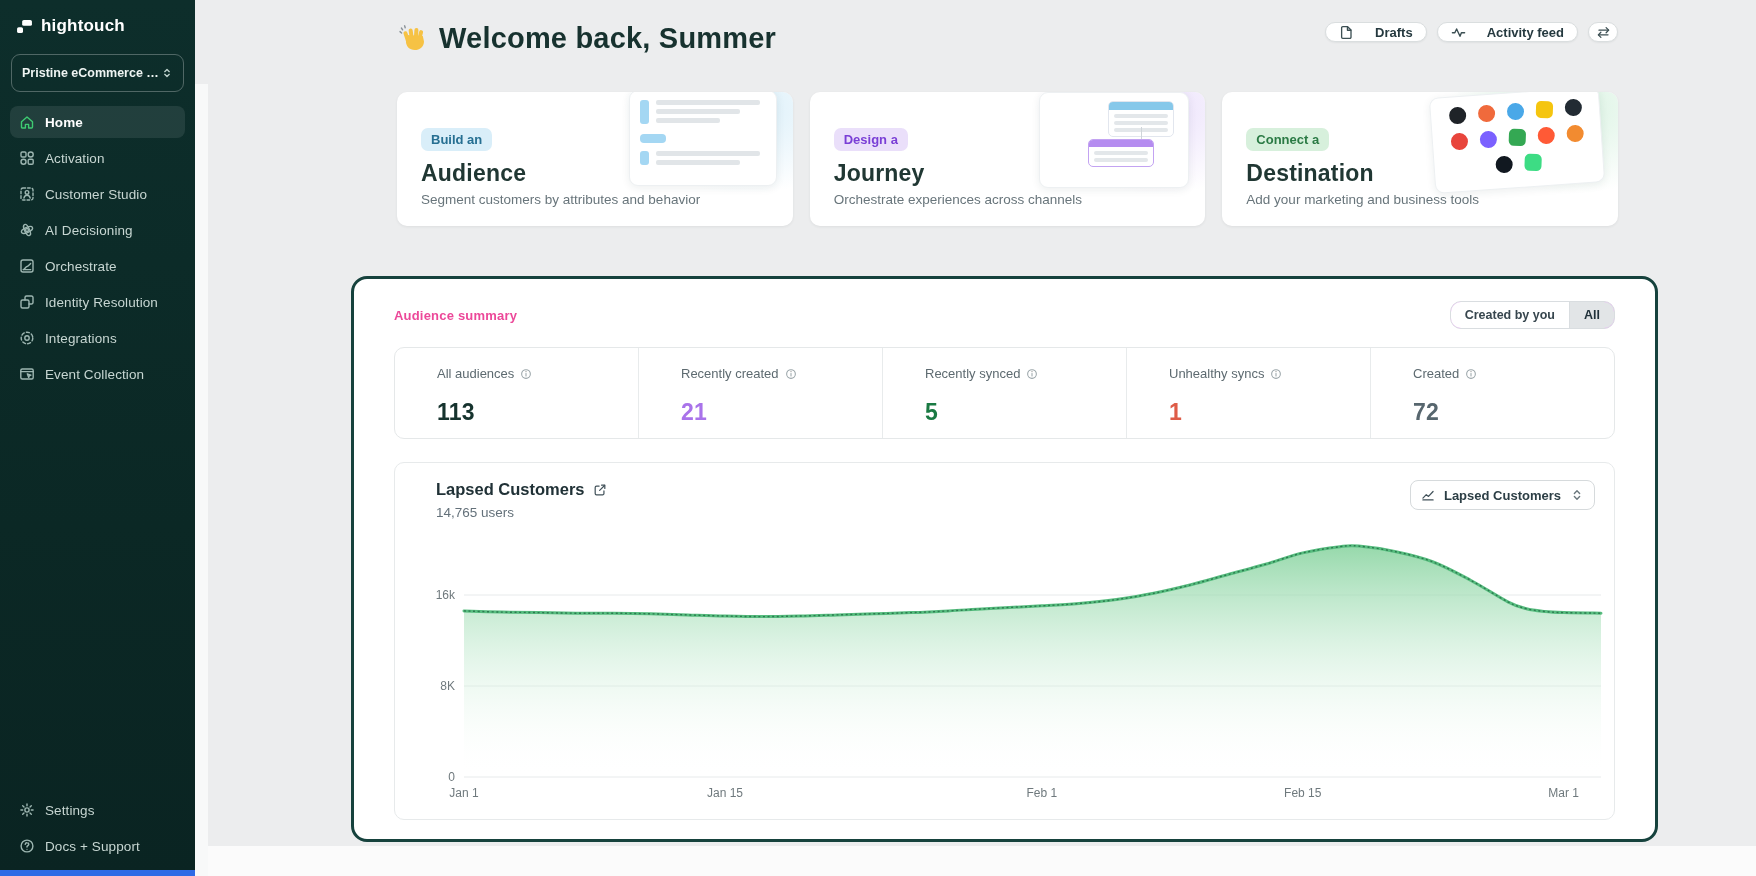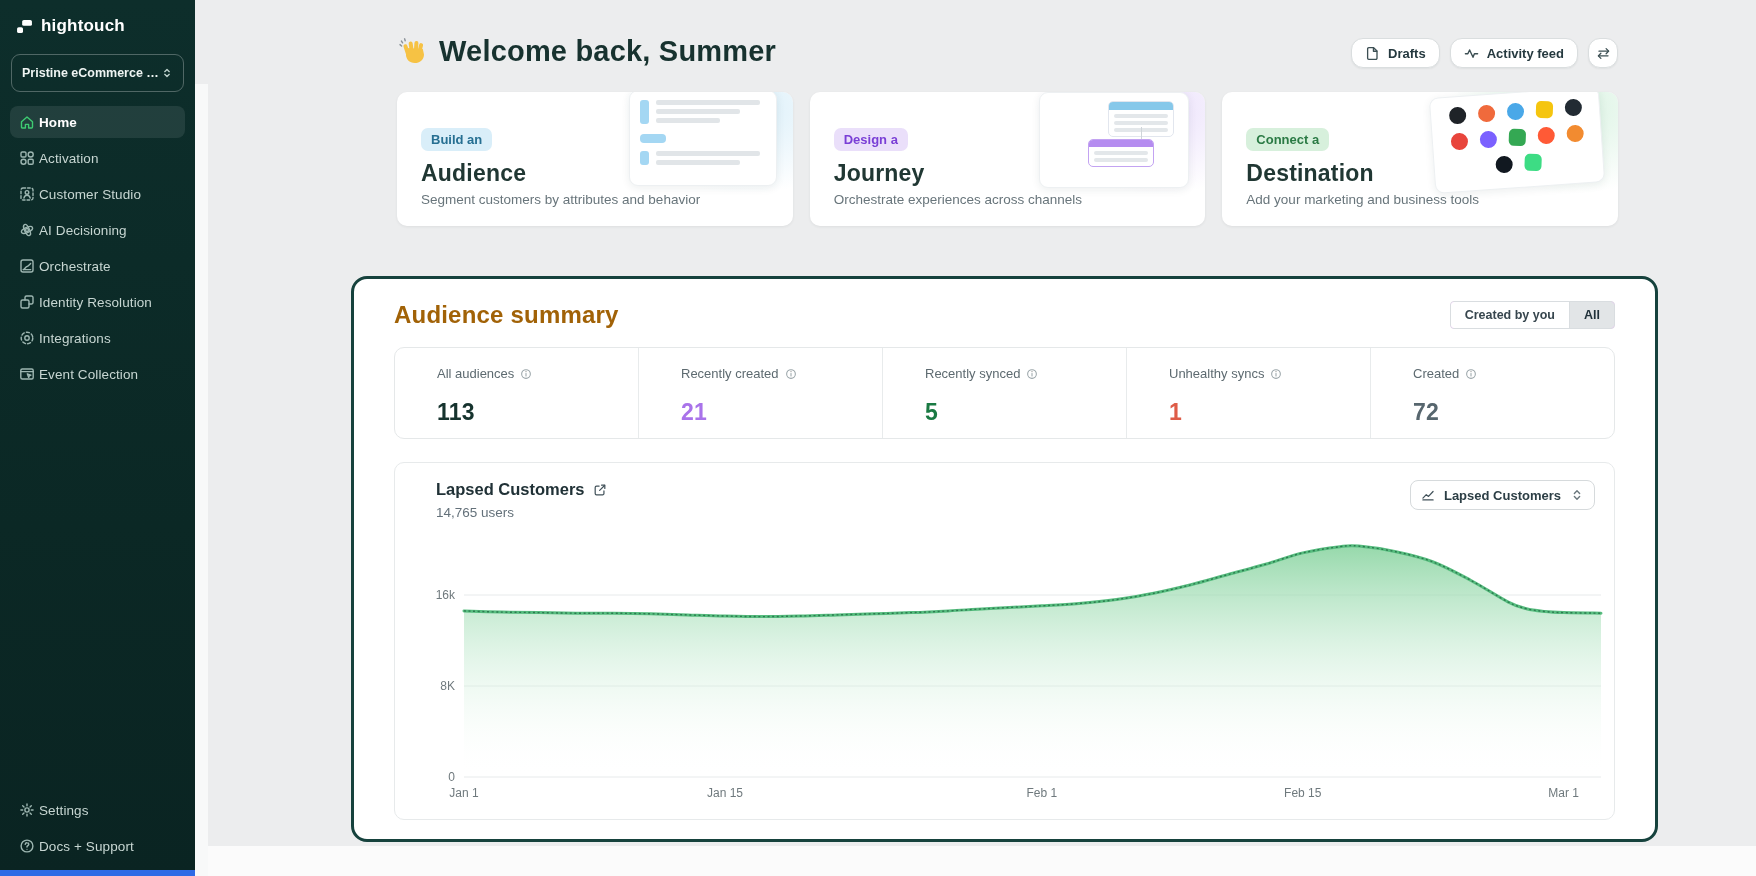"Welcome back, Summer" .topbar { align-items: flex-end -> flex-start }
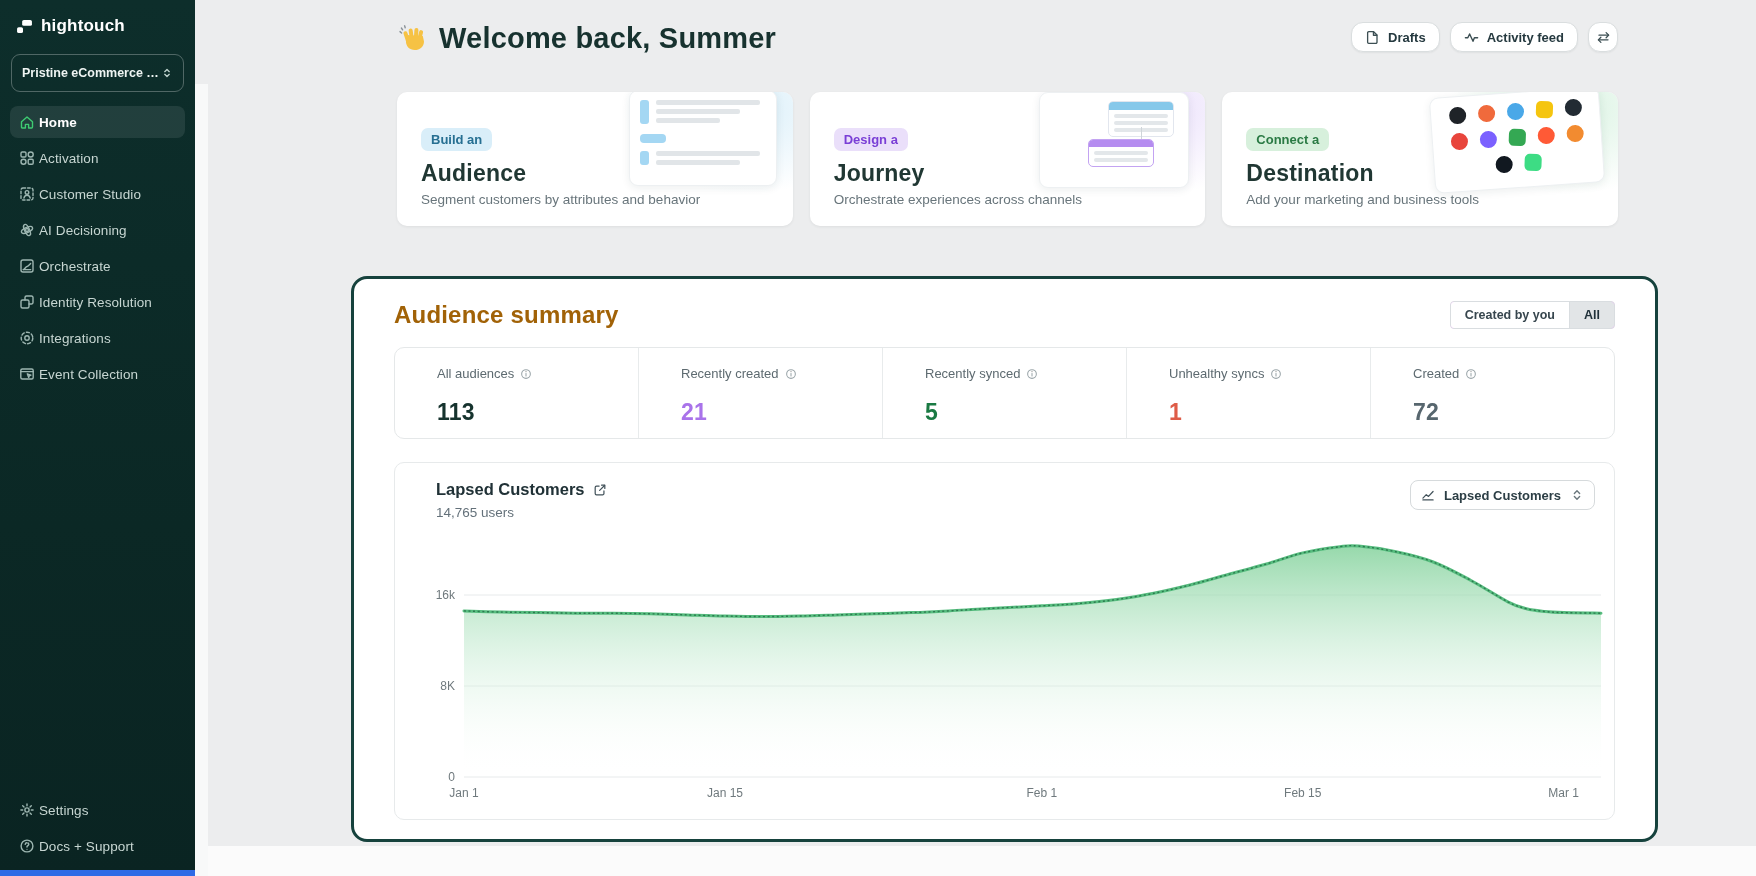"Drafts" .btn { gap: 8px -> 21px; height: 30px -> 20px }
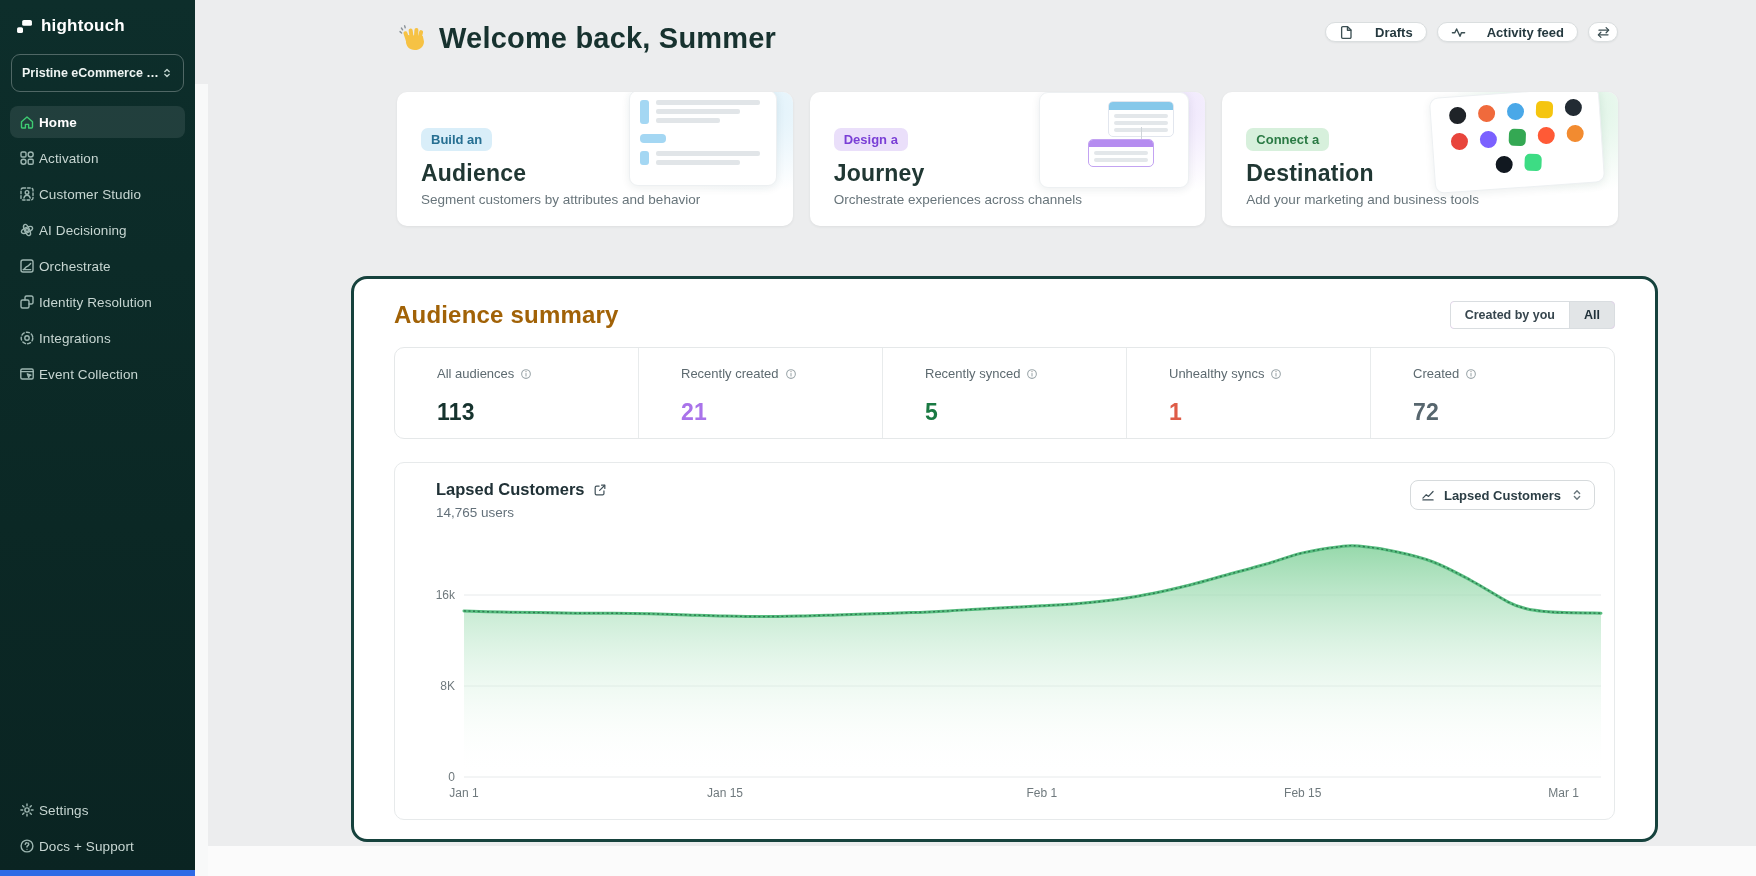"Home" .nav-item { gap: 4px -> 10px }
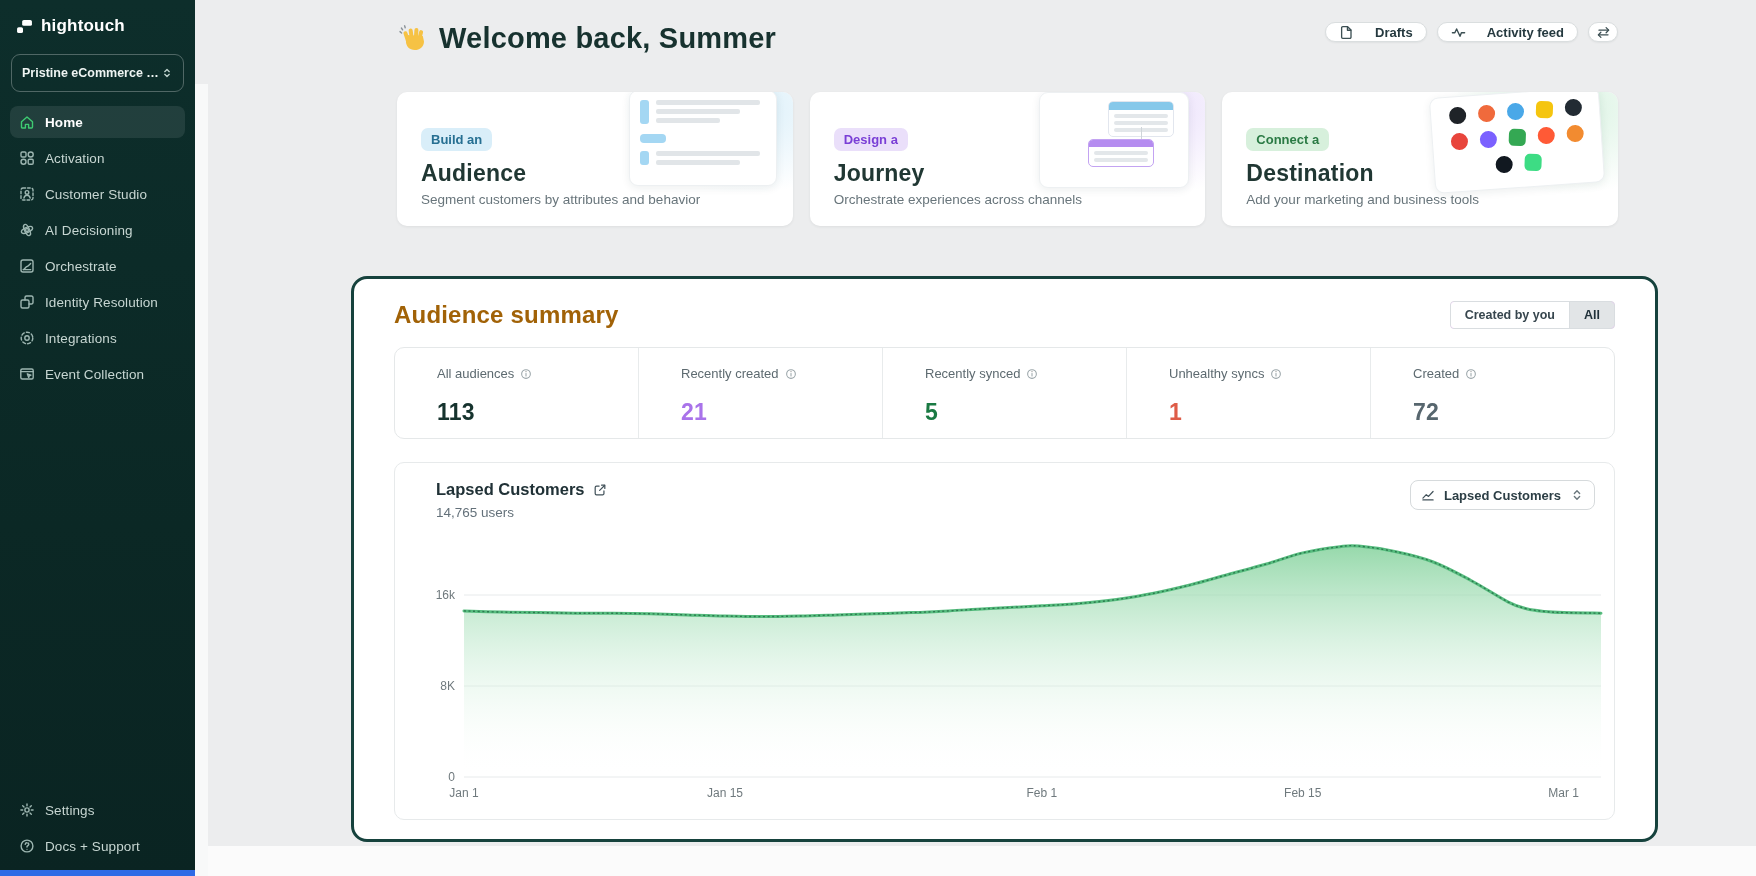"Audience summary" .panel-title { color: #a16207 -> #ec4899; font-size: 24px -> 13px }
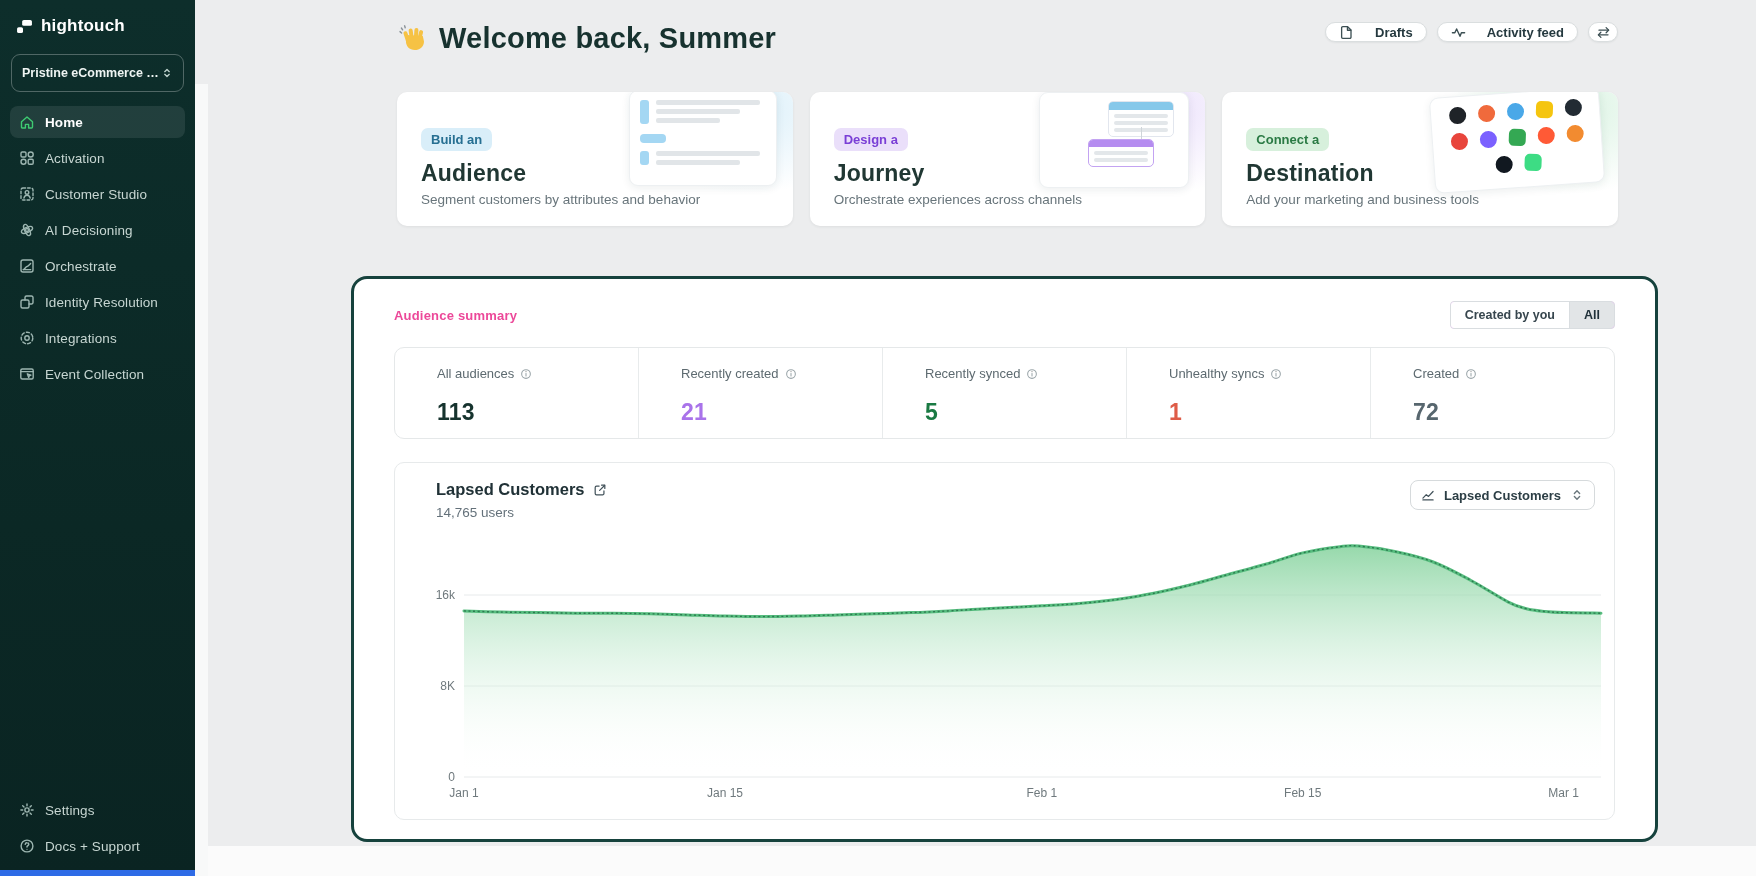"Created by you" .segmented { border-radius: 4px -> 11px }
